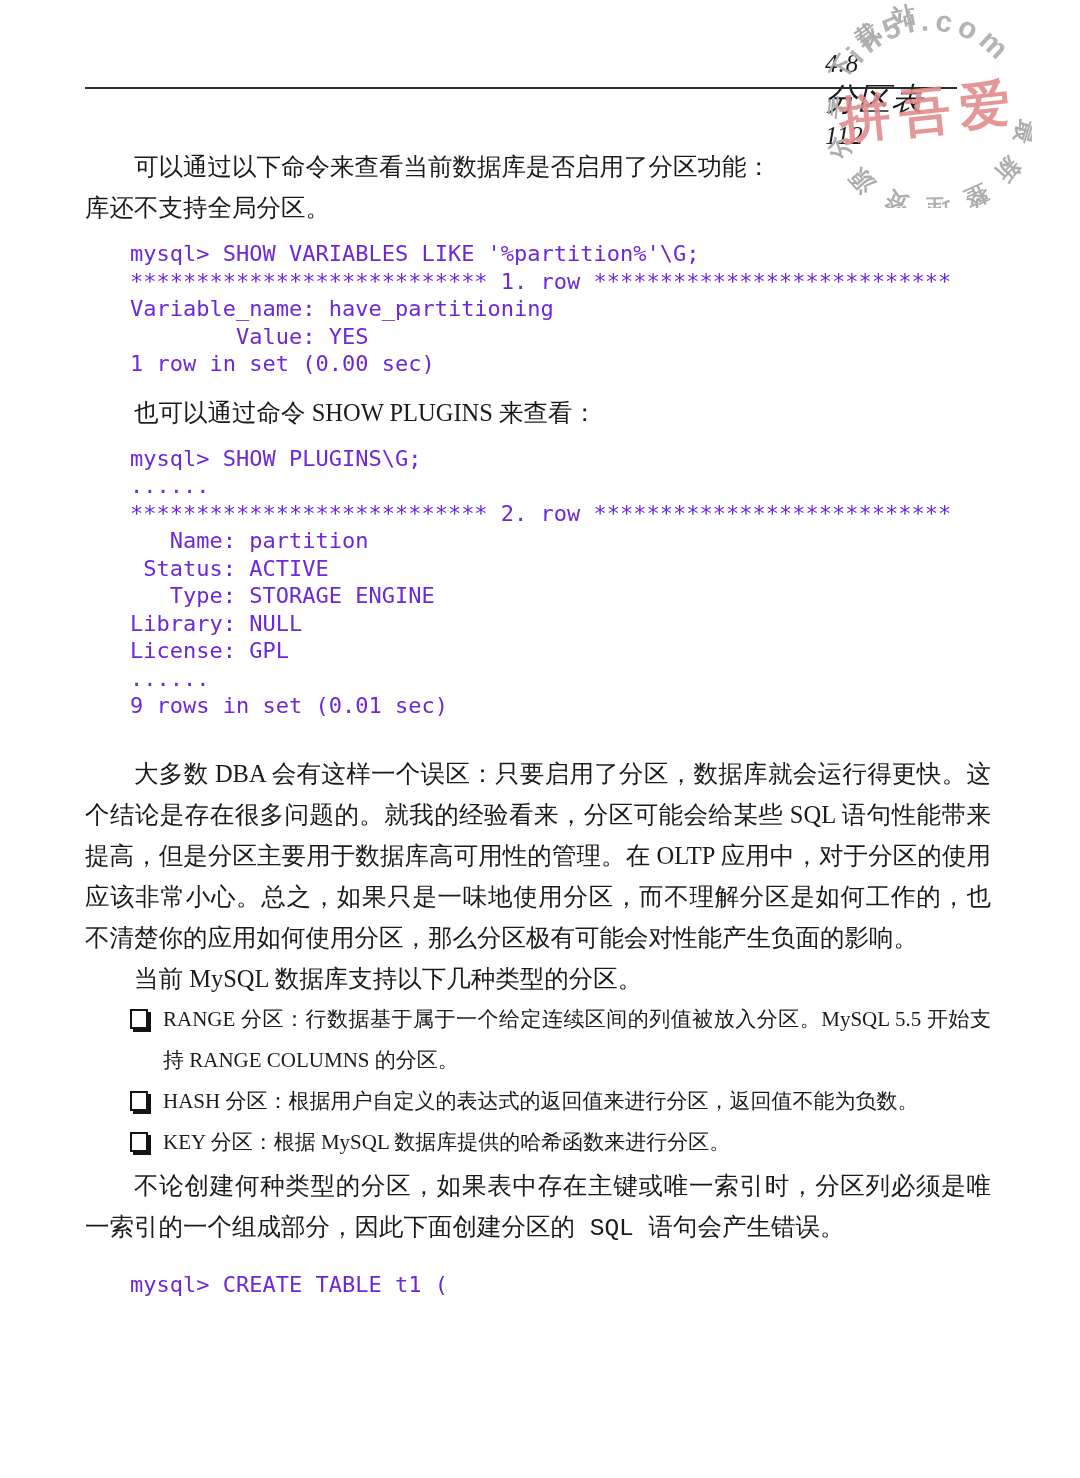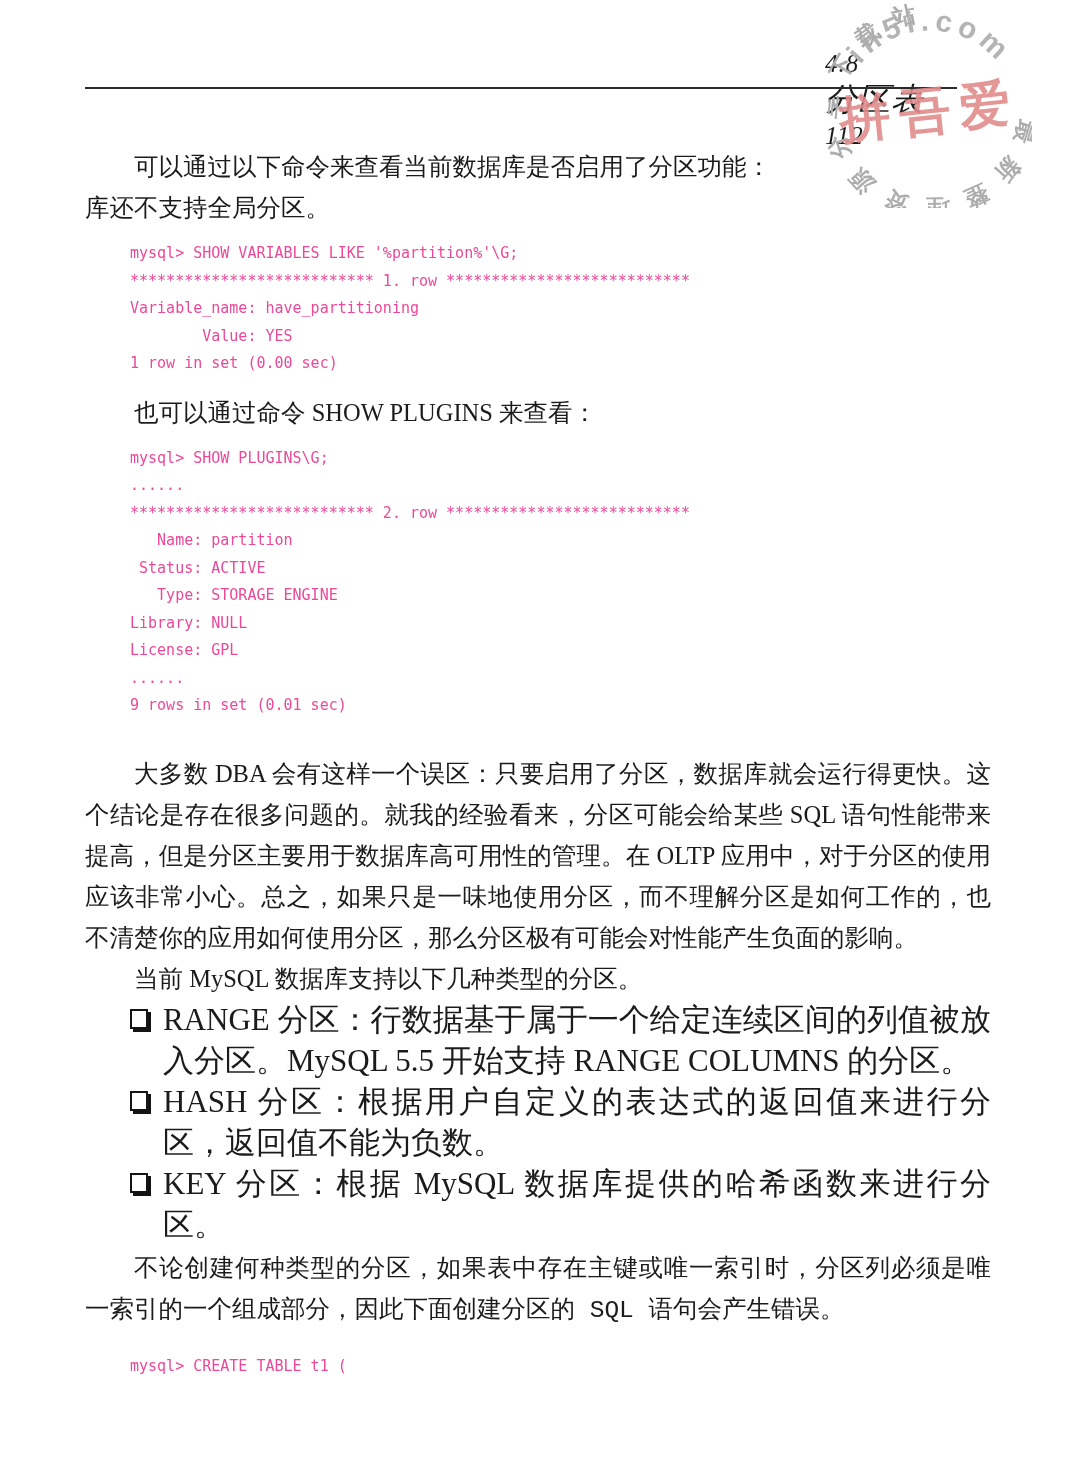"mysql> SHOW VARIABLES LIKE" pre.code { color: #ec4899 -> #6d28d9; font-size: 15px -> 22px }
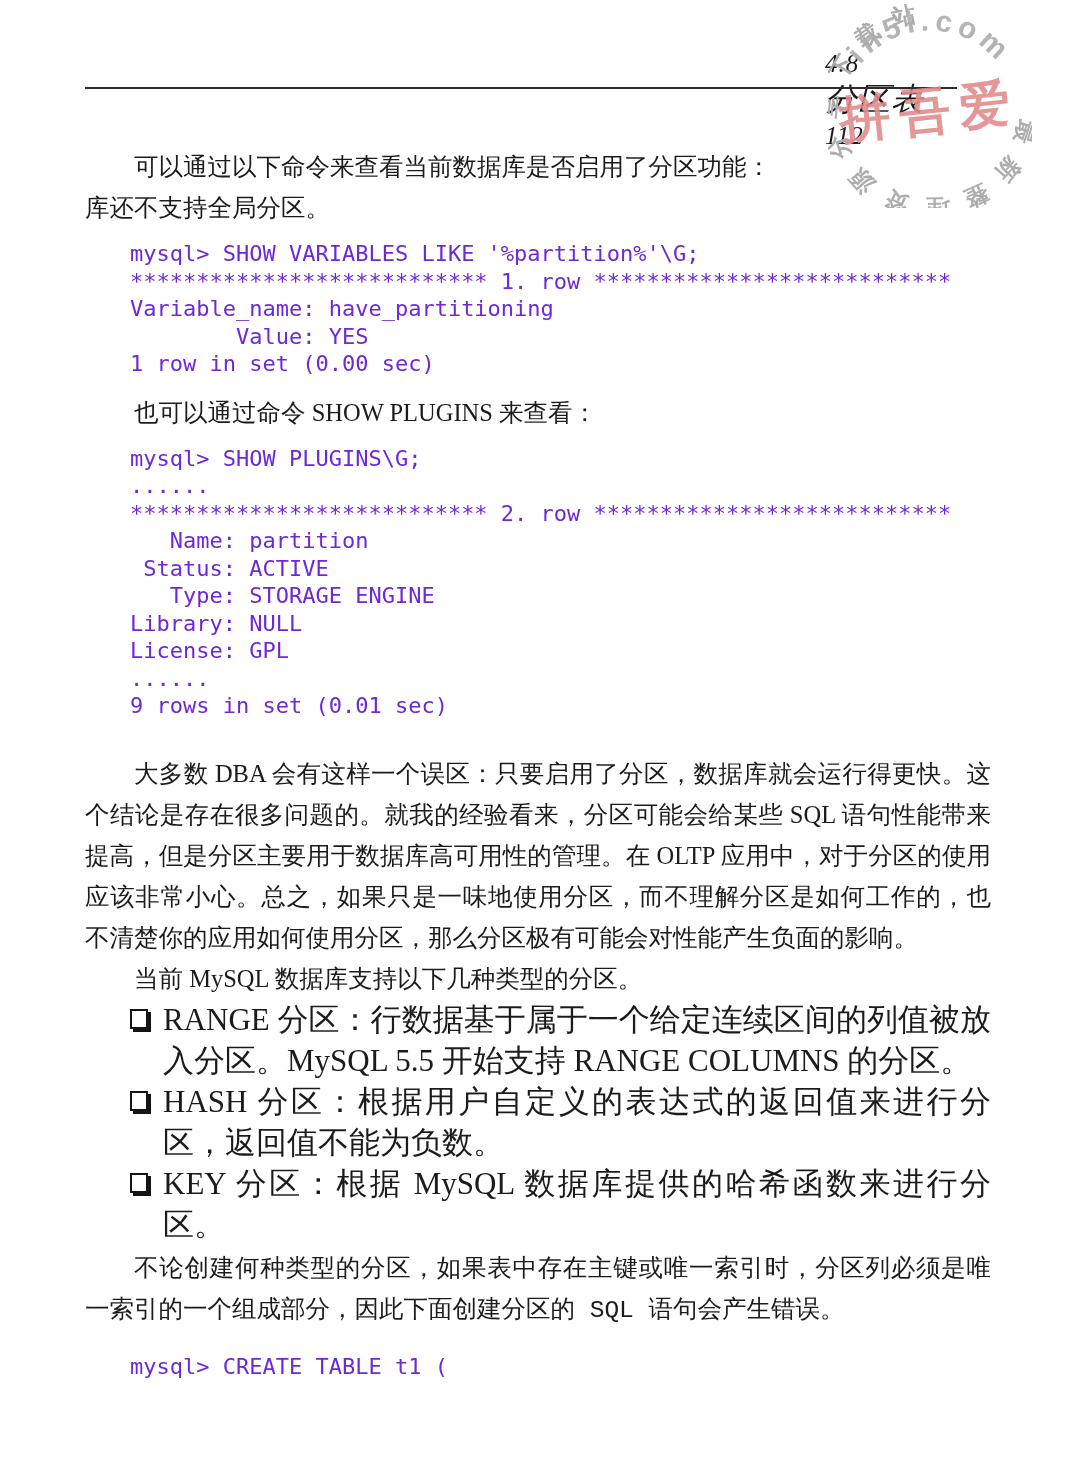"RANGE 分区：行数据基于属于一个给定连续区间的列值被放入分区。MySQL" ul.ptypes li { font-size: 31px -> 21px }
